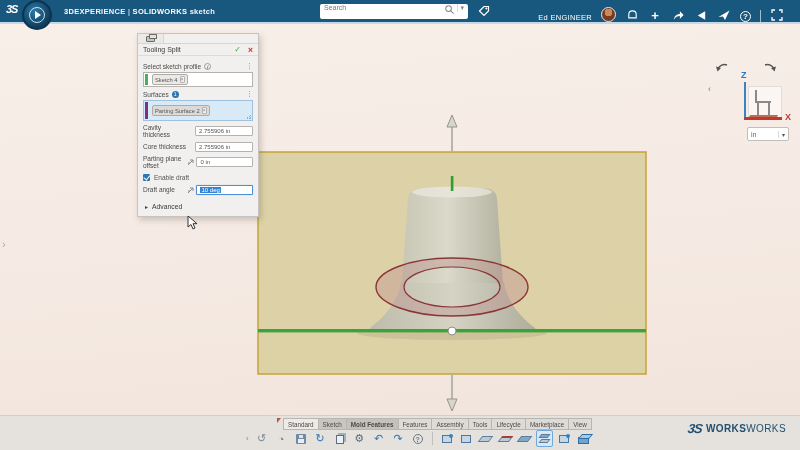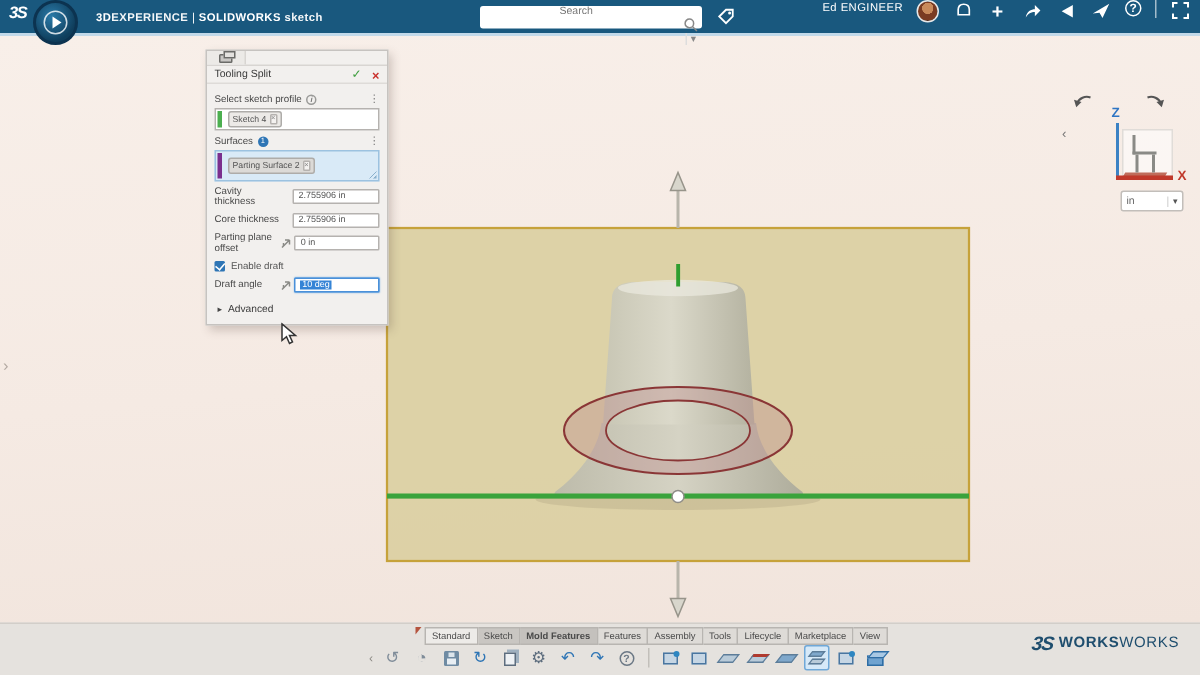"Search" .searchbox { align-items: flex-end -> flex-start; flex-direction: column -> none }
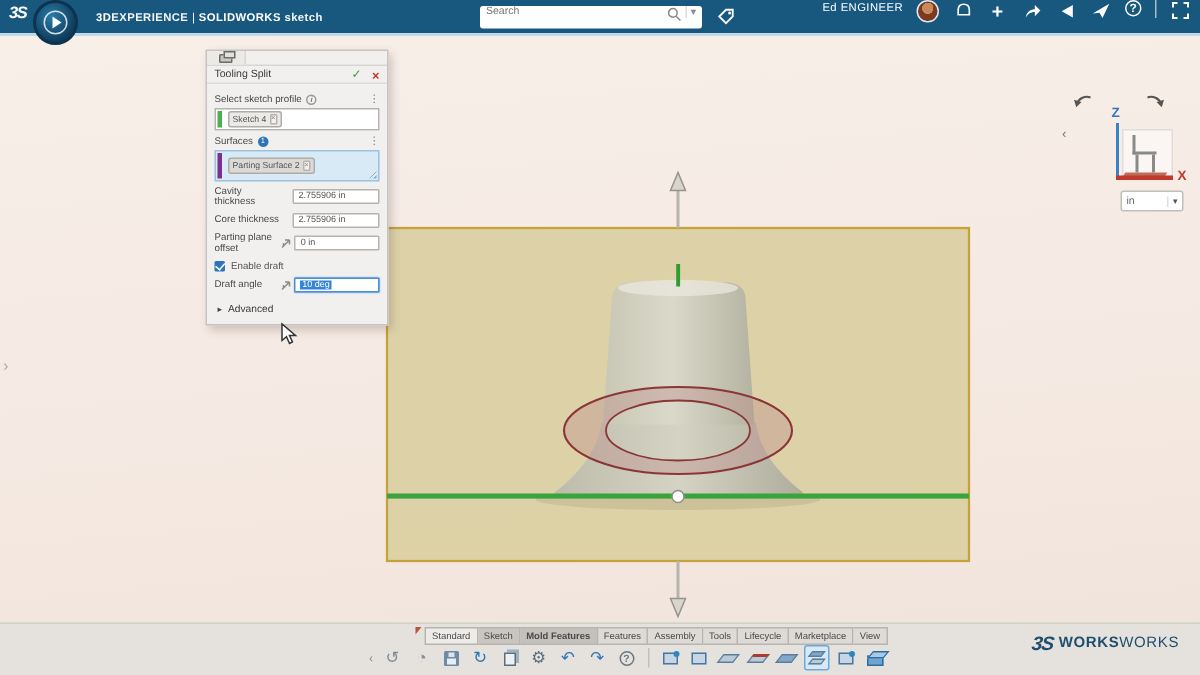"Ed ENGINEER" .tb-right { align-items: flex-start -> flex-end; right: 6px -> 16px }
